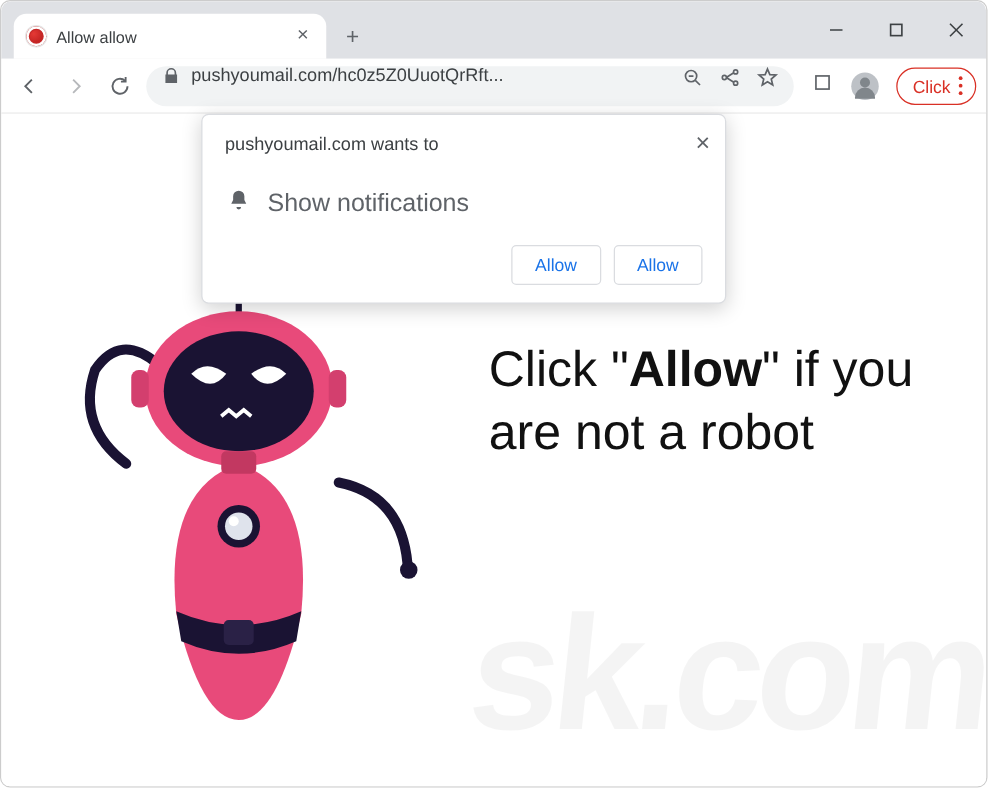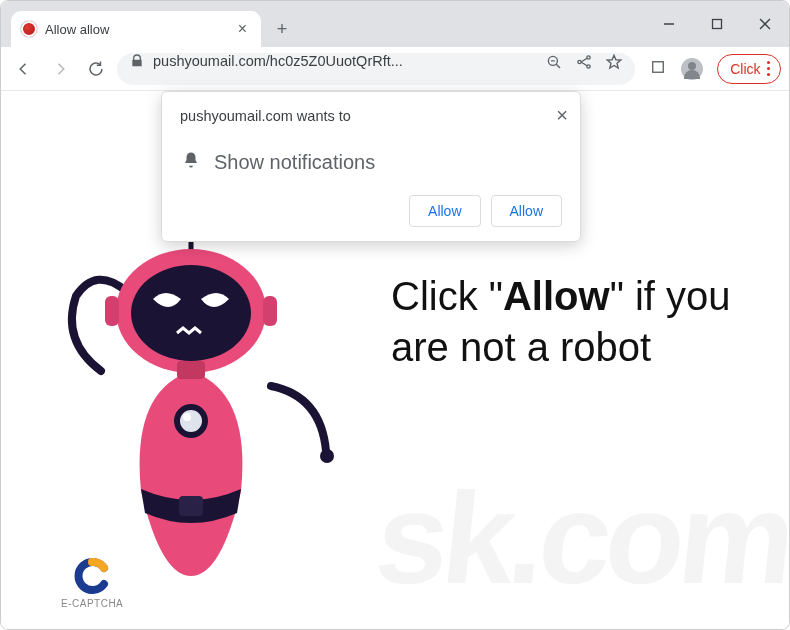"E-CAPTCHA" div.captcha-logo { html: <div> <div> <svg> <path></path> <path></path> </svg> </div> <div>E-CAPTCHA</div> </div> -> none }
